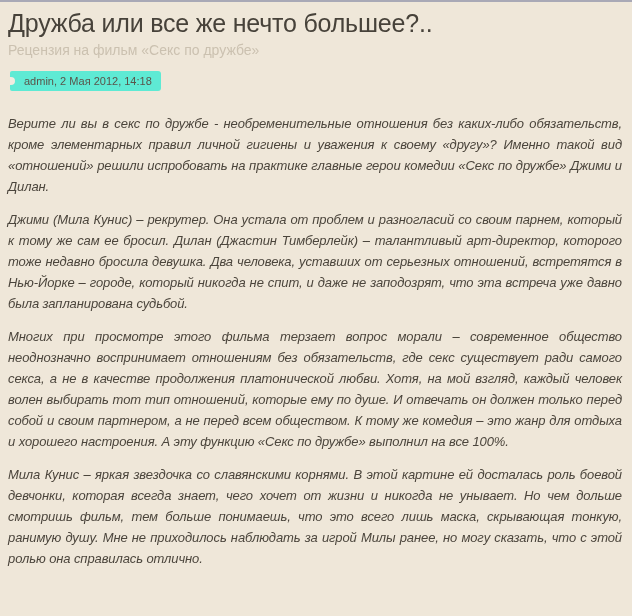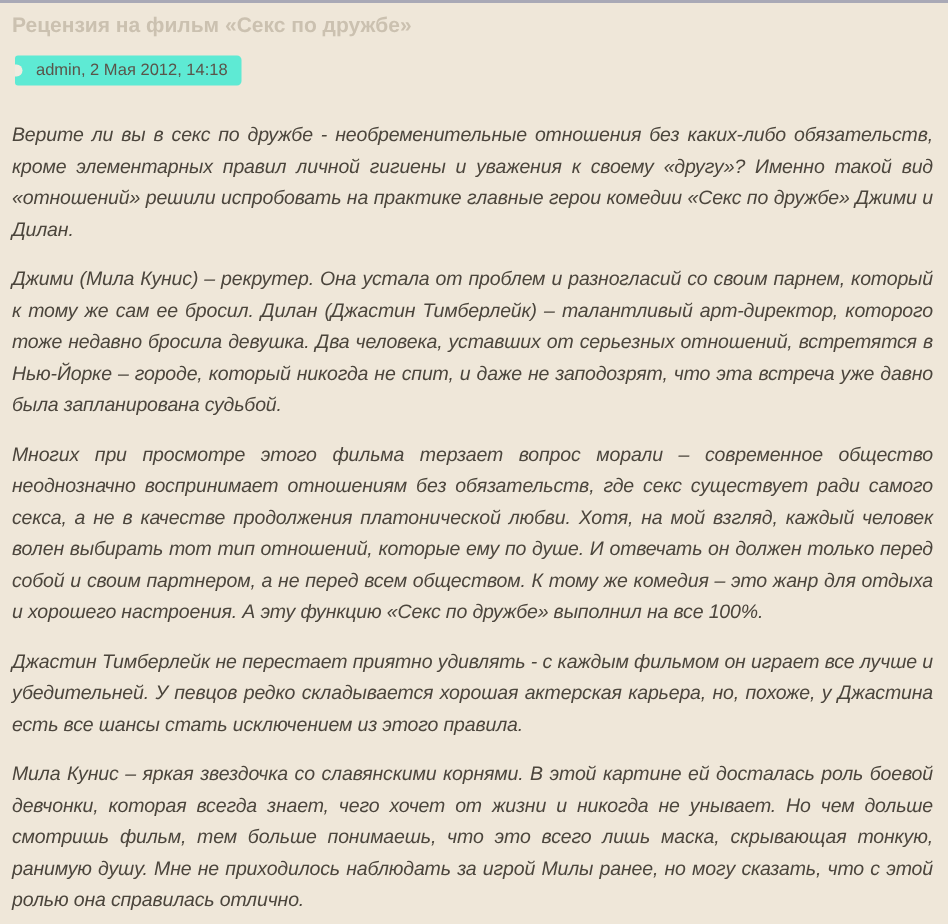"Дружба или все же нечто" h1.title { html: none -> <h1>Дружба или все же нечто большее?..</h1> }
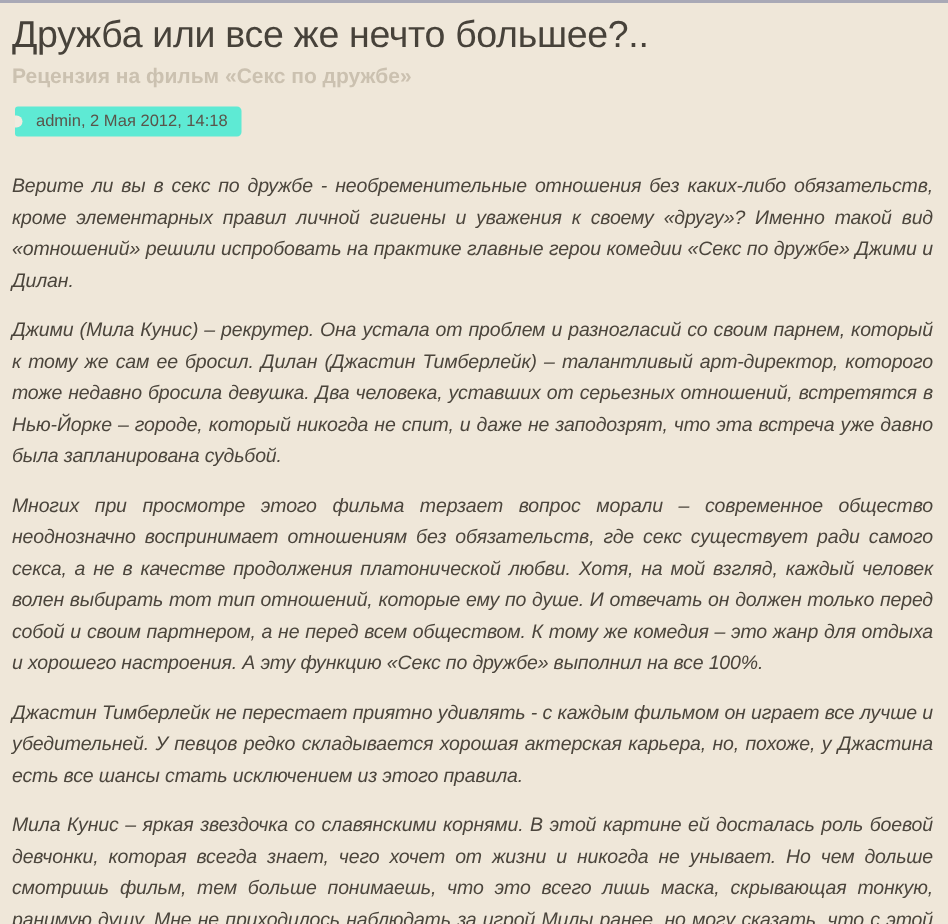"Рецензия на фильм «Секс по" .subtitle { font-weight: bold -> normal }
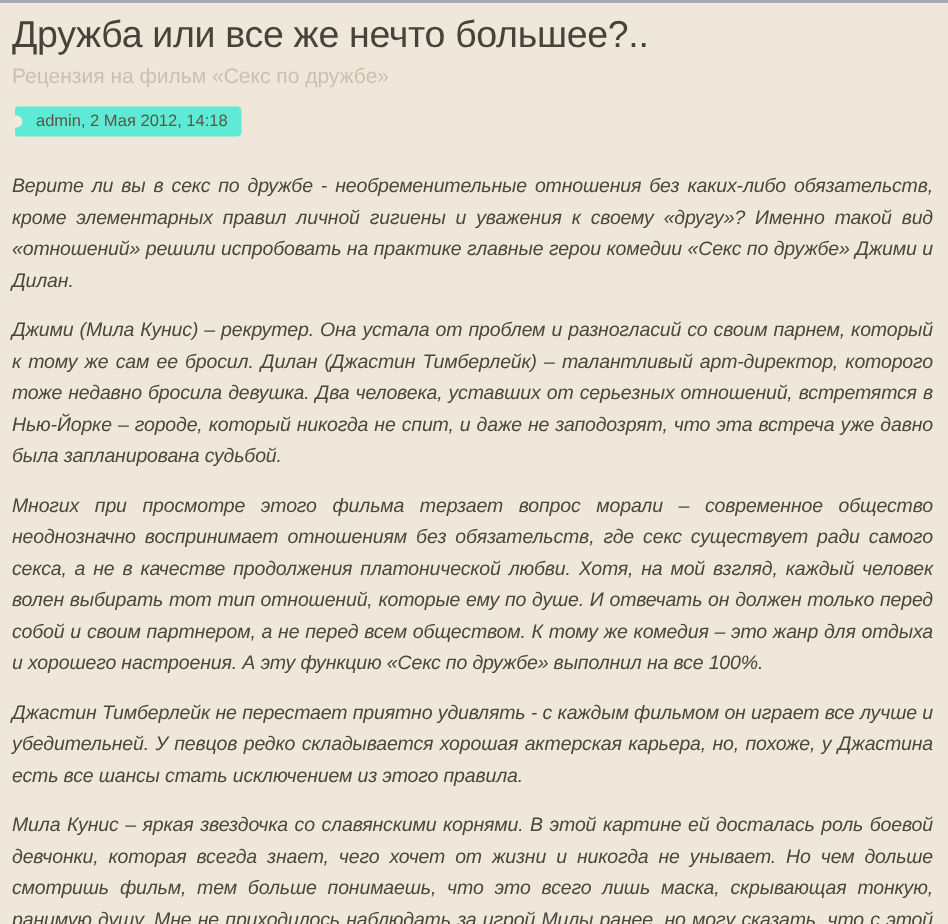"Джастин Тимберлейк не перестает приятно" p.para { html: <p>Джастин Тимберлейк не перестает приятно удивлять - с каждым фильмом он играет все лучше и убедительней. У певцов редко складывается хорошая актерская карьера, но, похоже, у Джастина есть все шансы стать исключением из этого правила.</p> -> none }
